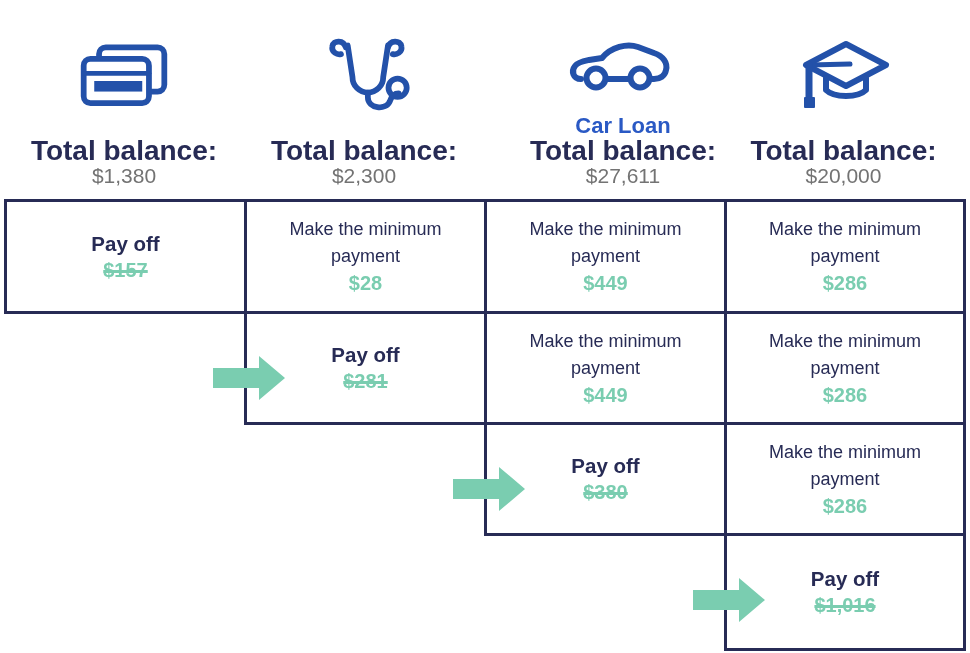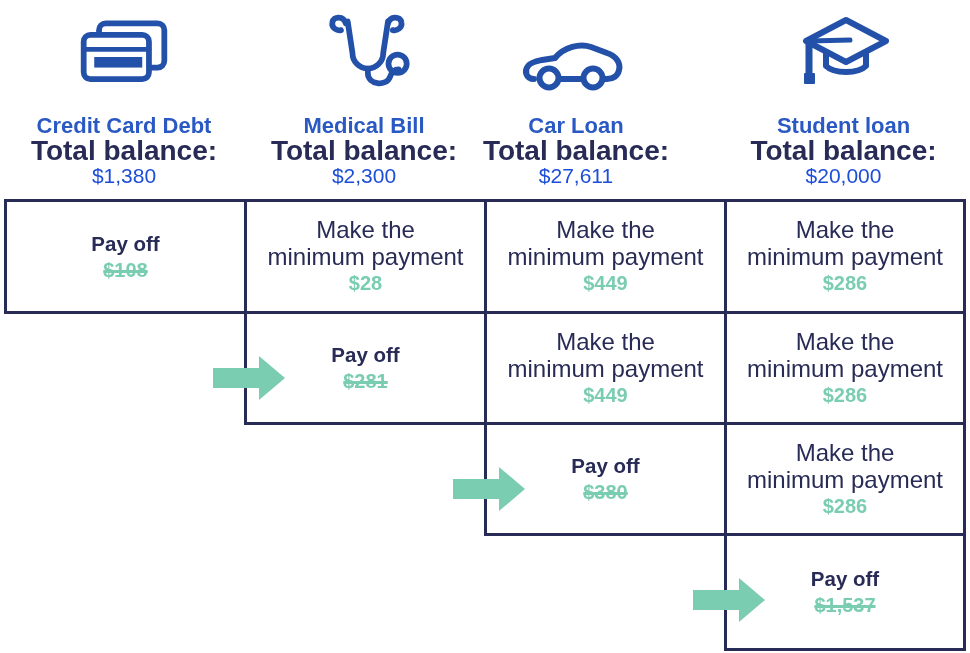"Credit Card Debt" div.col-title { html: <div>Credit Card Debt</div> -> none }
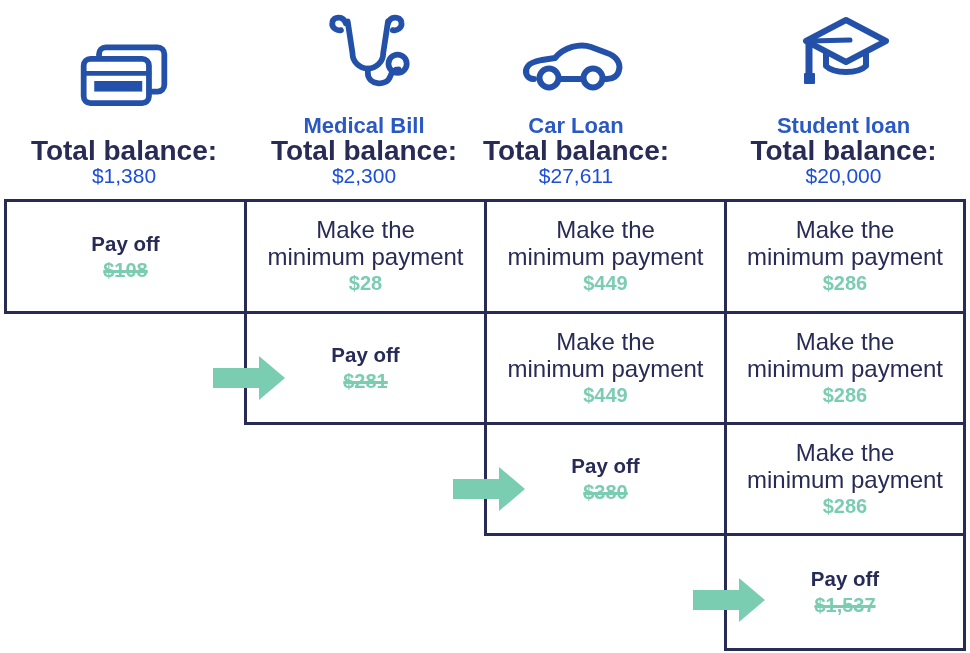"Medical Bill" div.col-title { html: <div>Medical Bill</div> -> none }
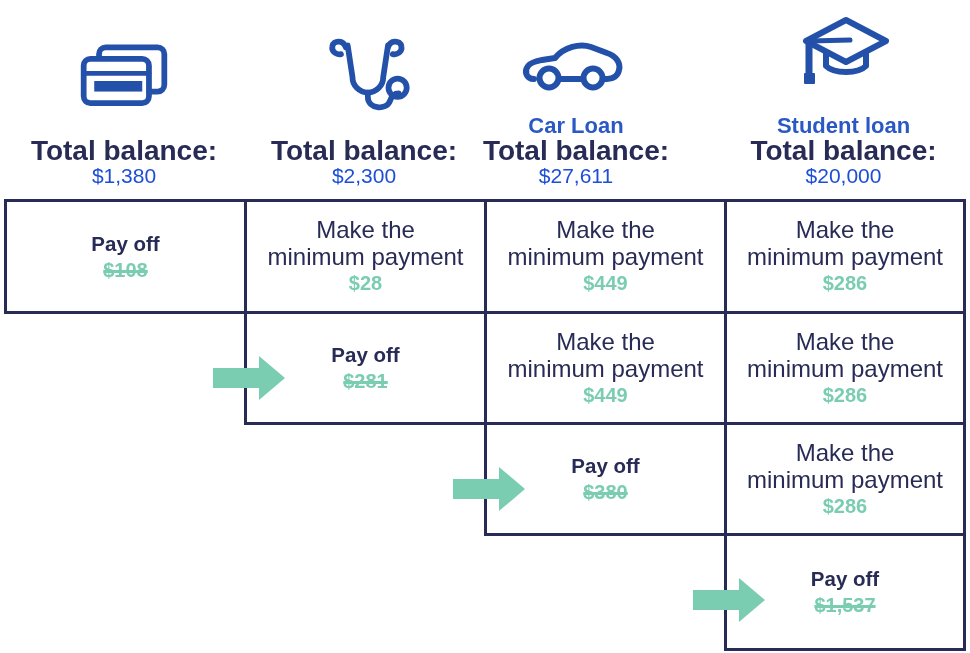"Car Loan" div.col-header { left: 456px -> 503px }
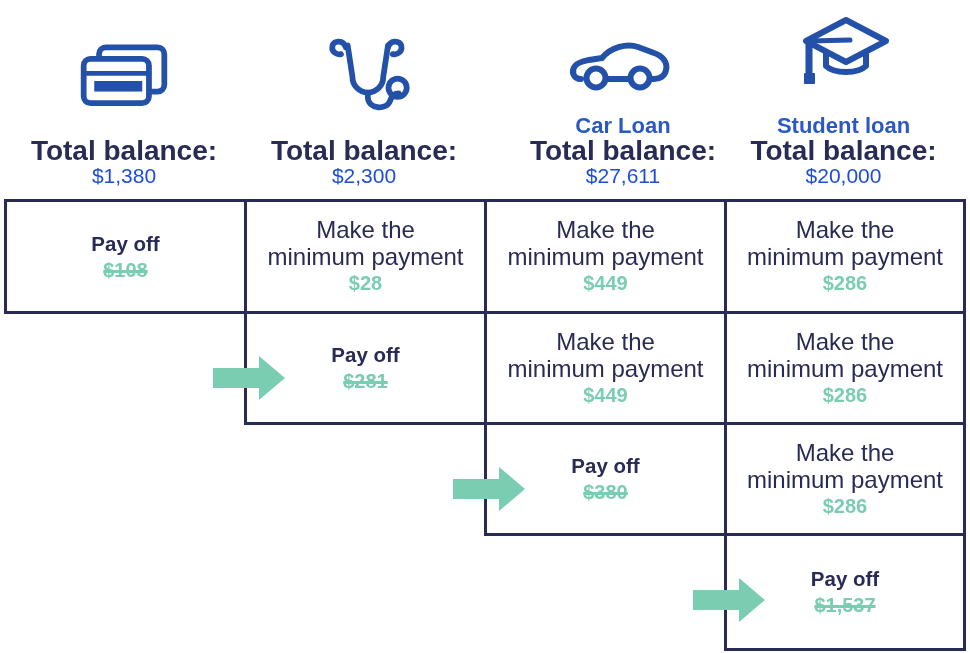"Student loan" div.col-title { html: <div>Student loan</div> -> none }
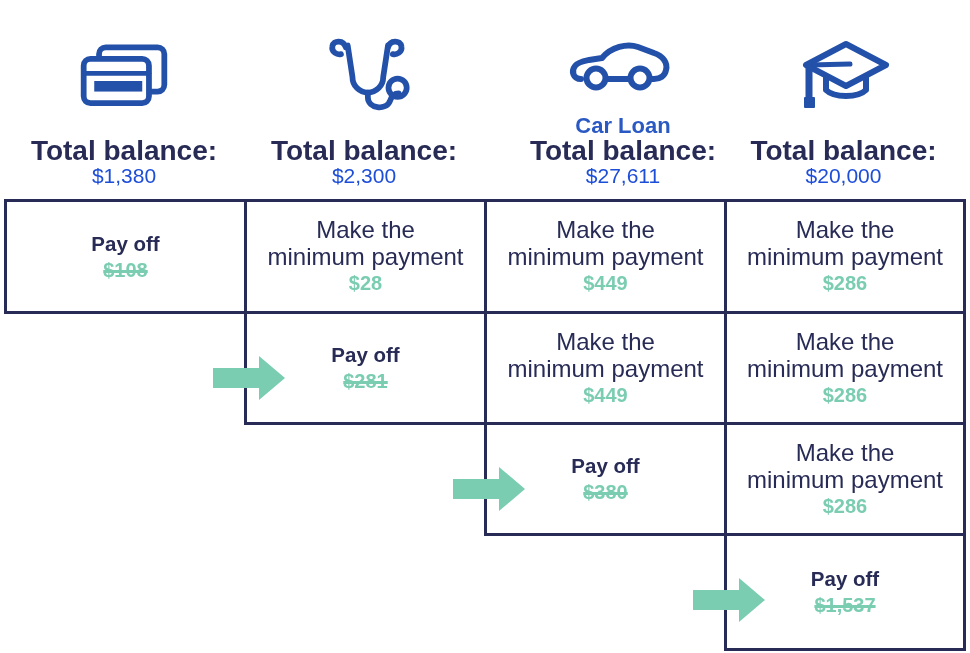"$1,380" .balance-amount { color: #1d4ed8 -> #737373 }
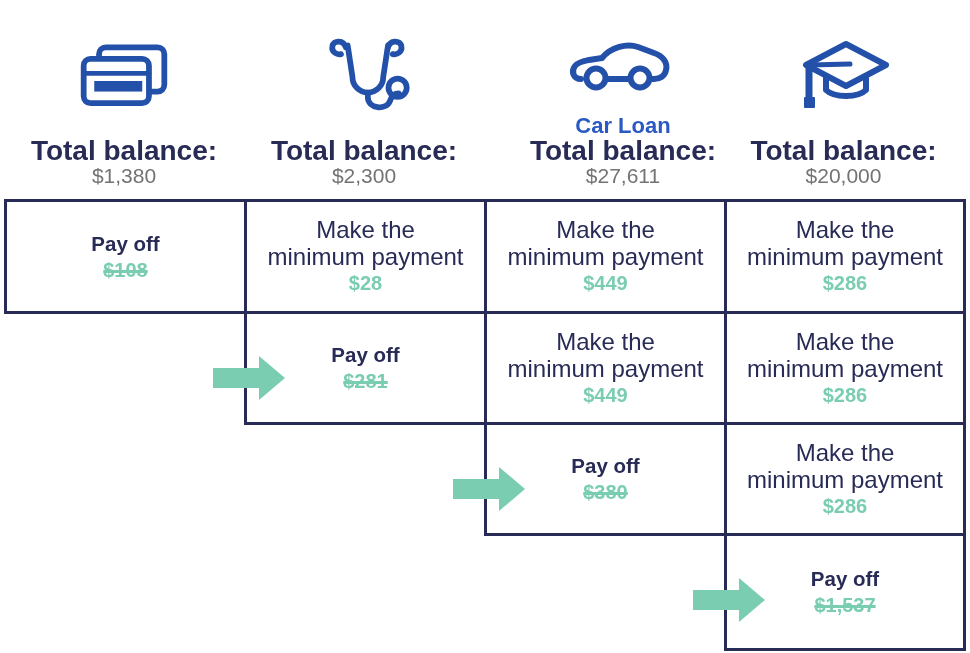"Make the minimum payment" .cell-label { font-size: 24px -> 18px }
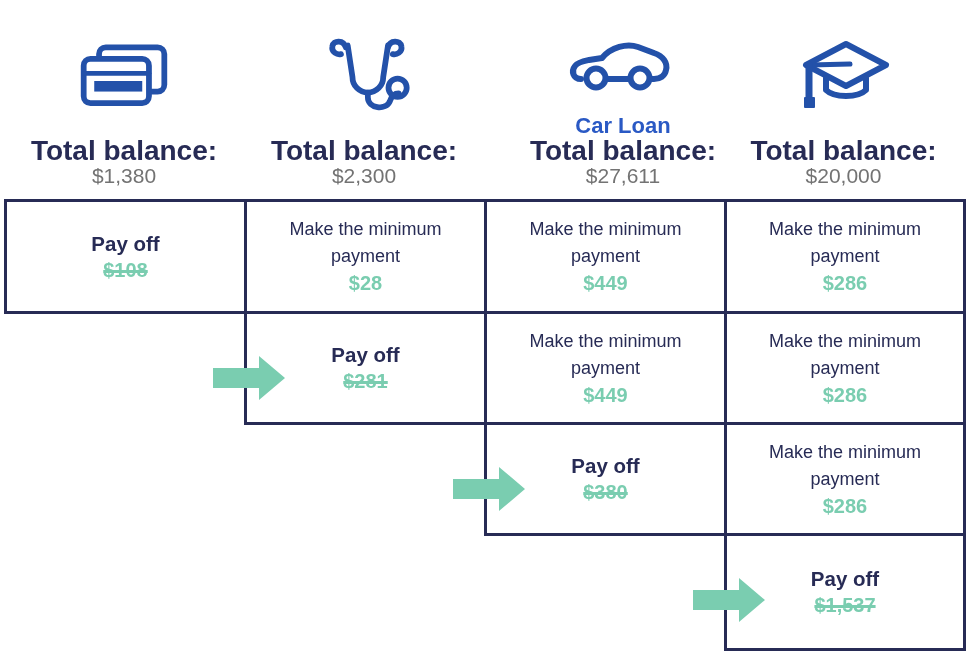"$108" div.cell-amount { text: $108 -> $157 }
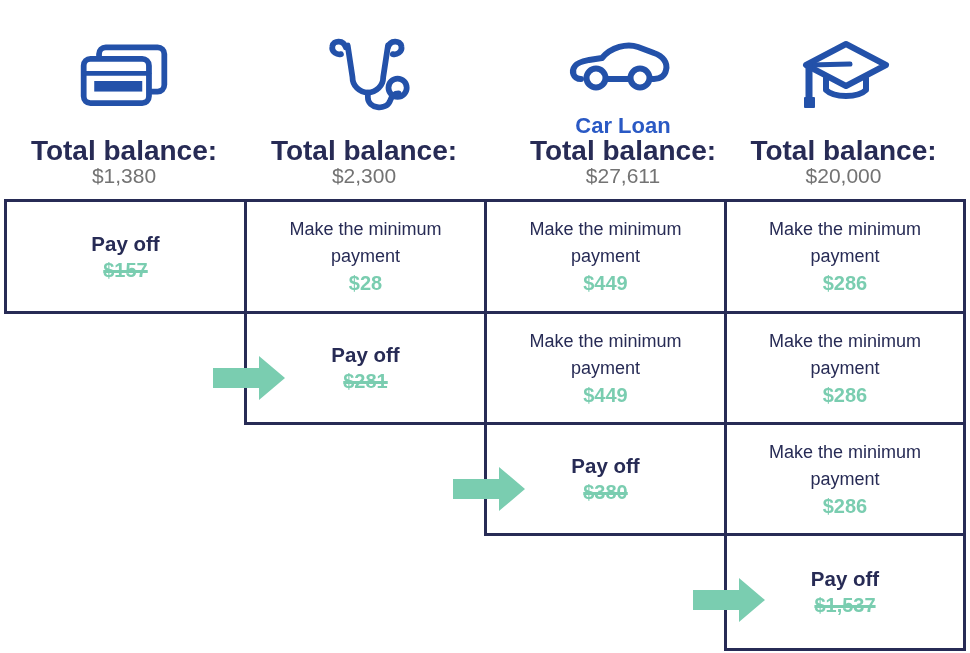"$1,537" div.cell-amount { text: $1,537 -> $1,016 }
